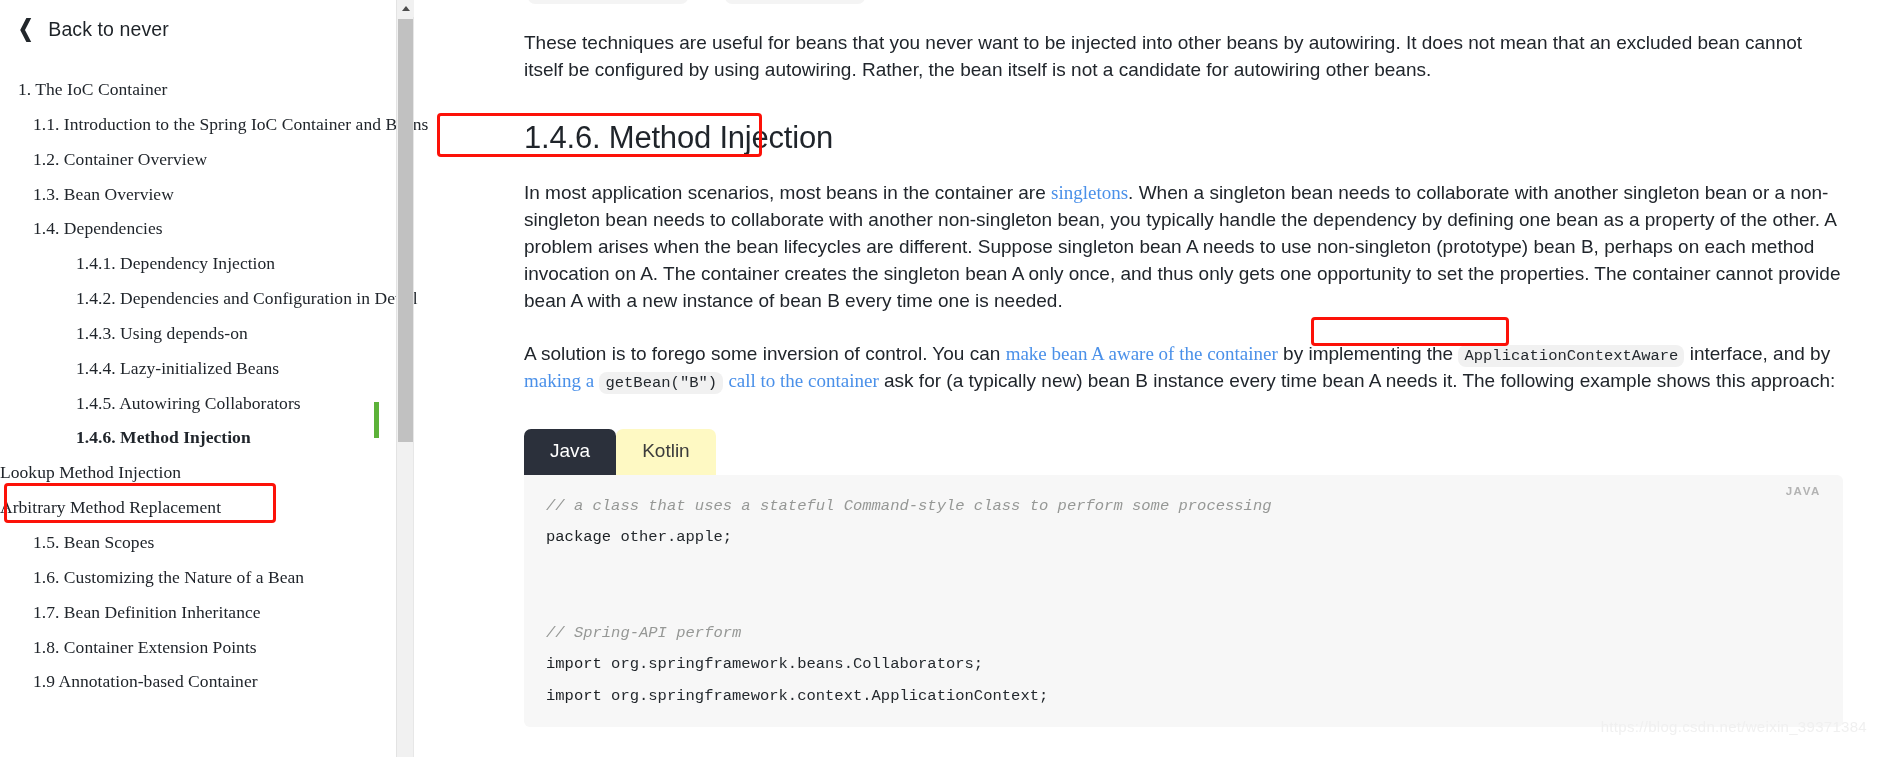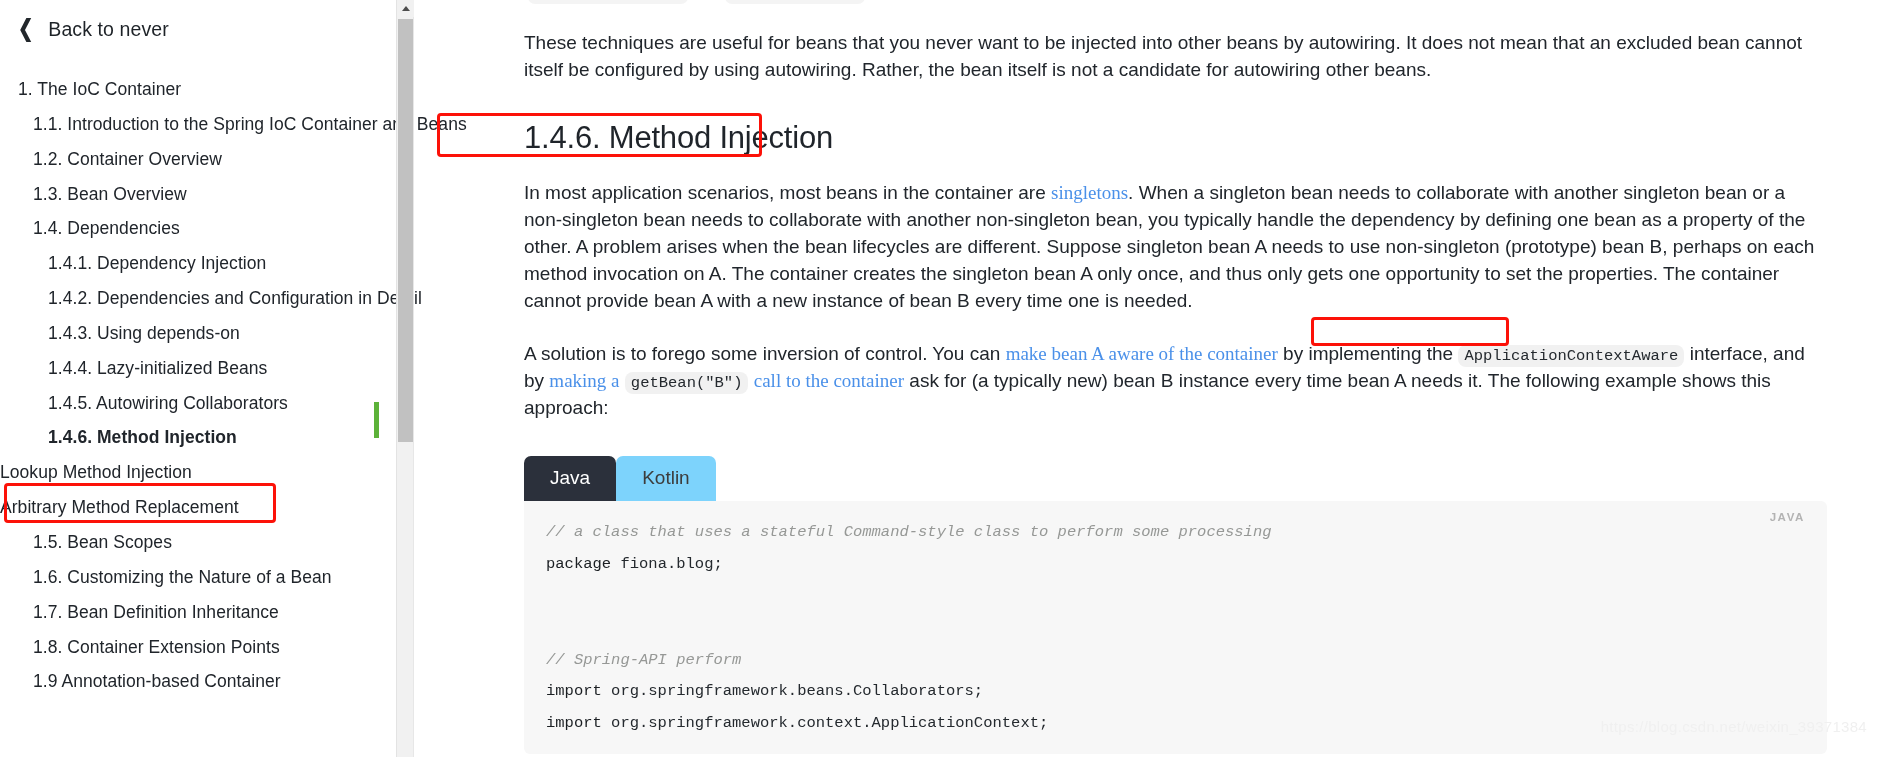"These techniques are useful for" #main { padding: 0 60px 0 32px -> 0 44px 0 32px }
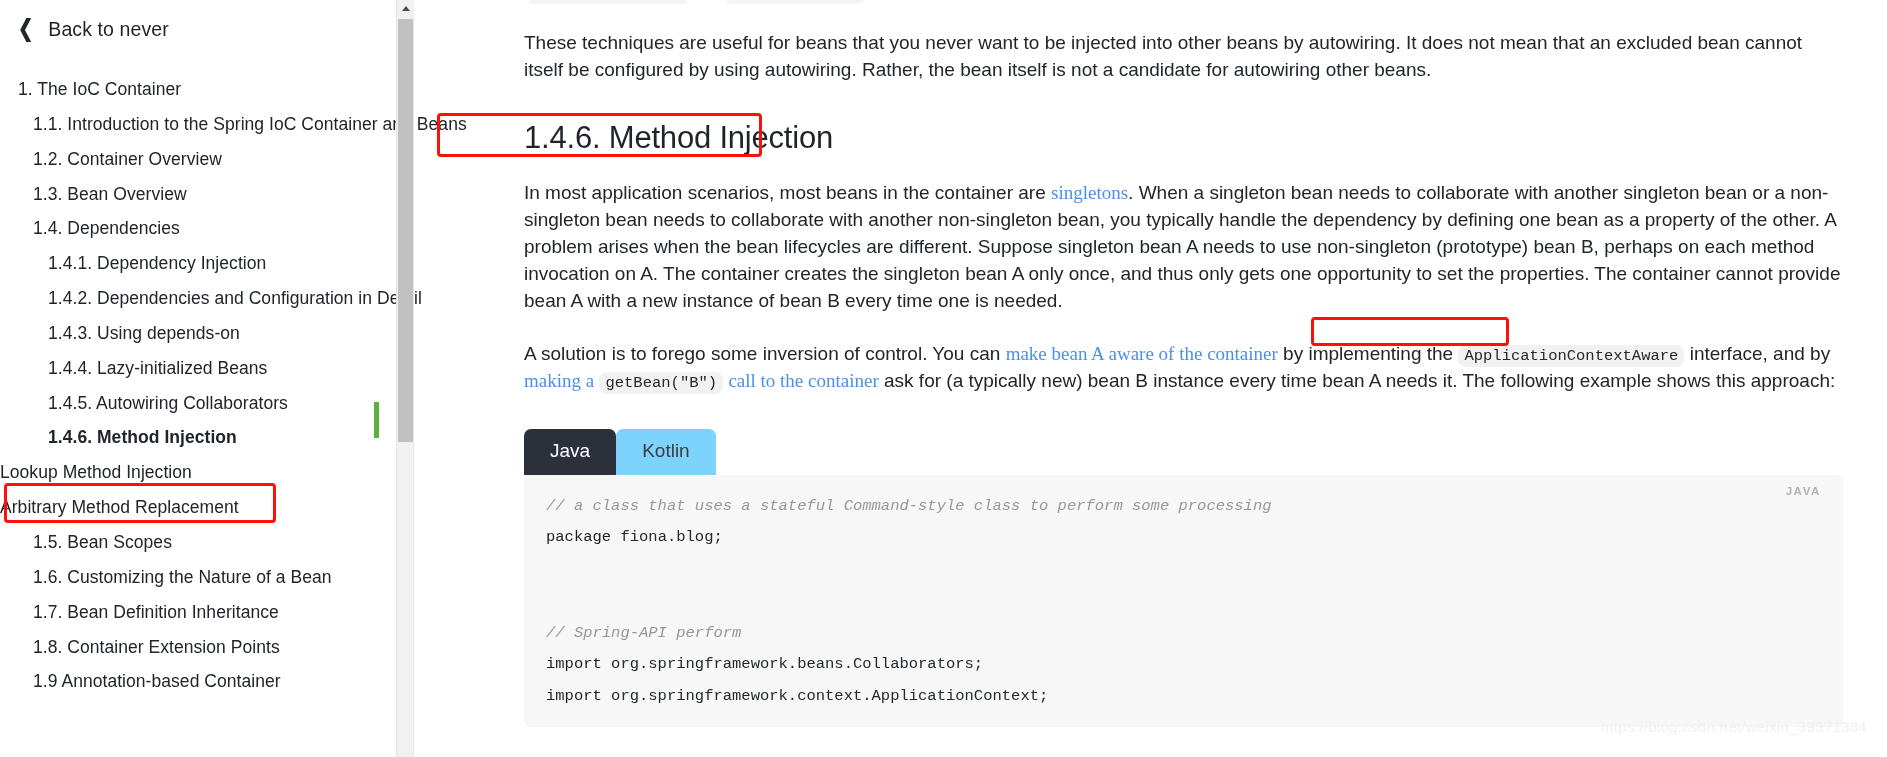"1. The IoC Container" .toc { font-family: none -> Liberation Serif, serif }
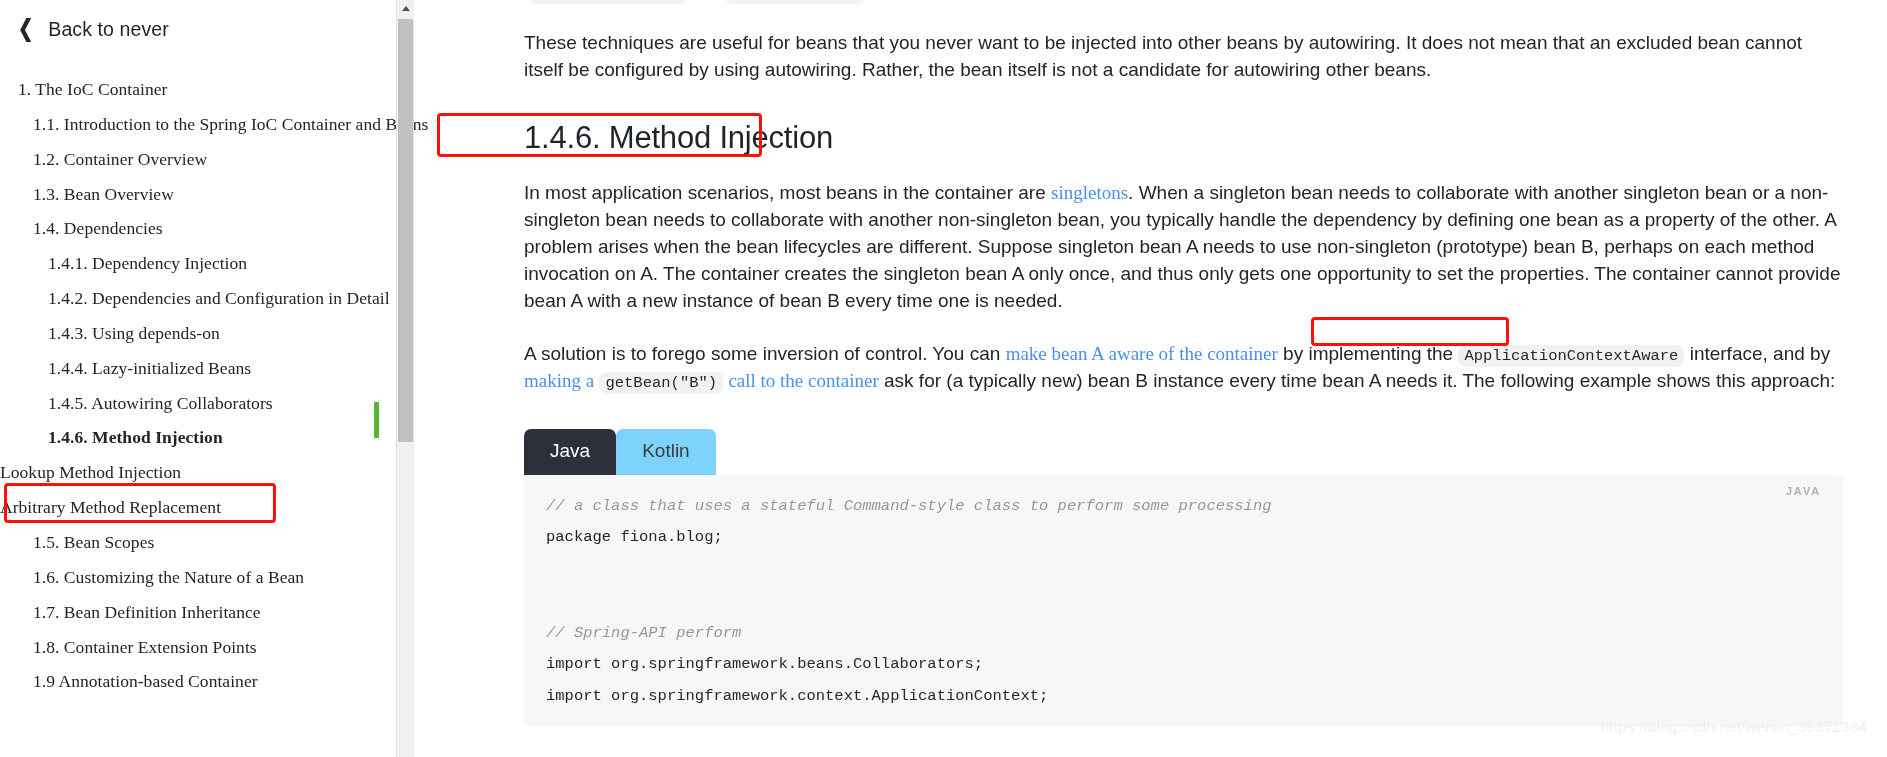"1.4.1. Dependency Injection" .lvl3 { margin-left: 48px -> 76px }
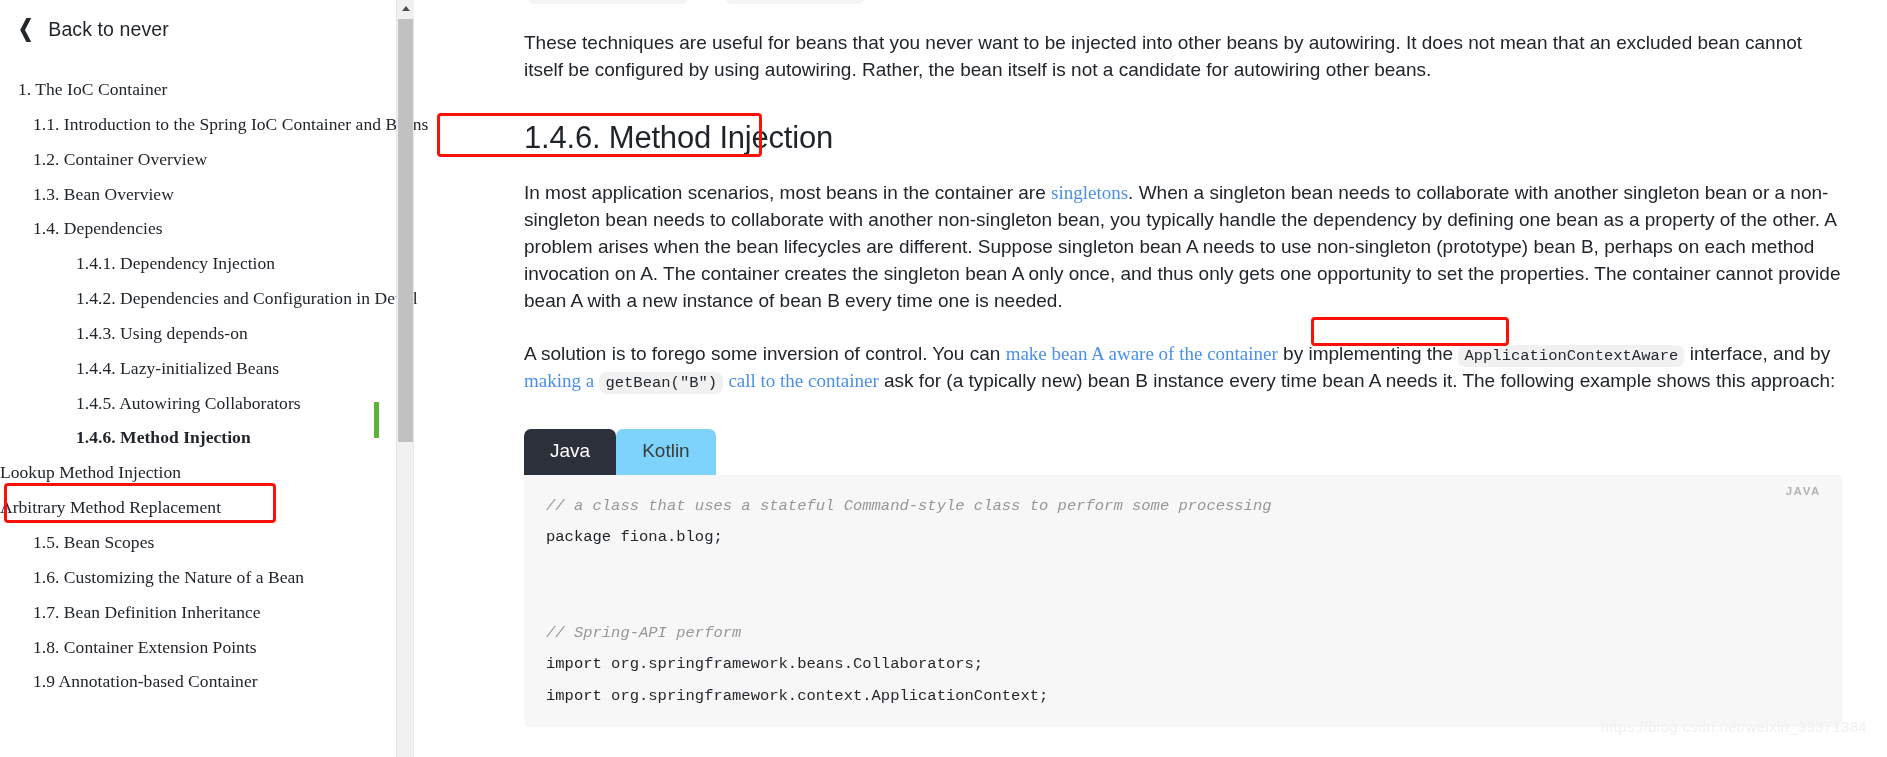"Kotlin" .tab.inactive { background: #7dd3fc -> #fef9c3 }
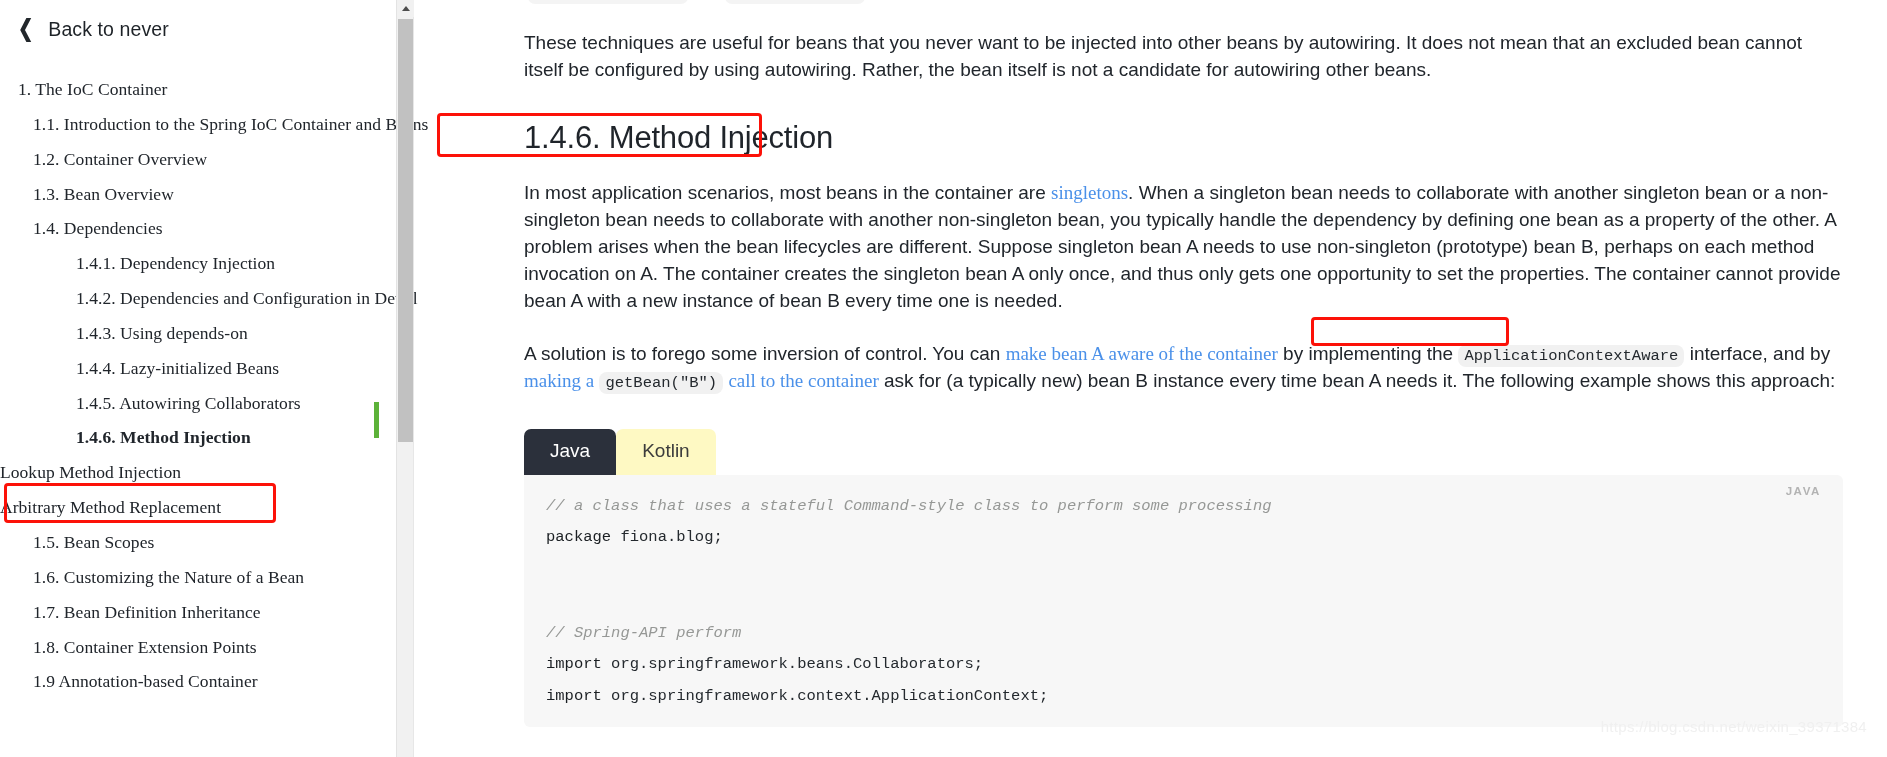"fiona.blog;" span { text: fiona.blog -> other.apple }
